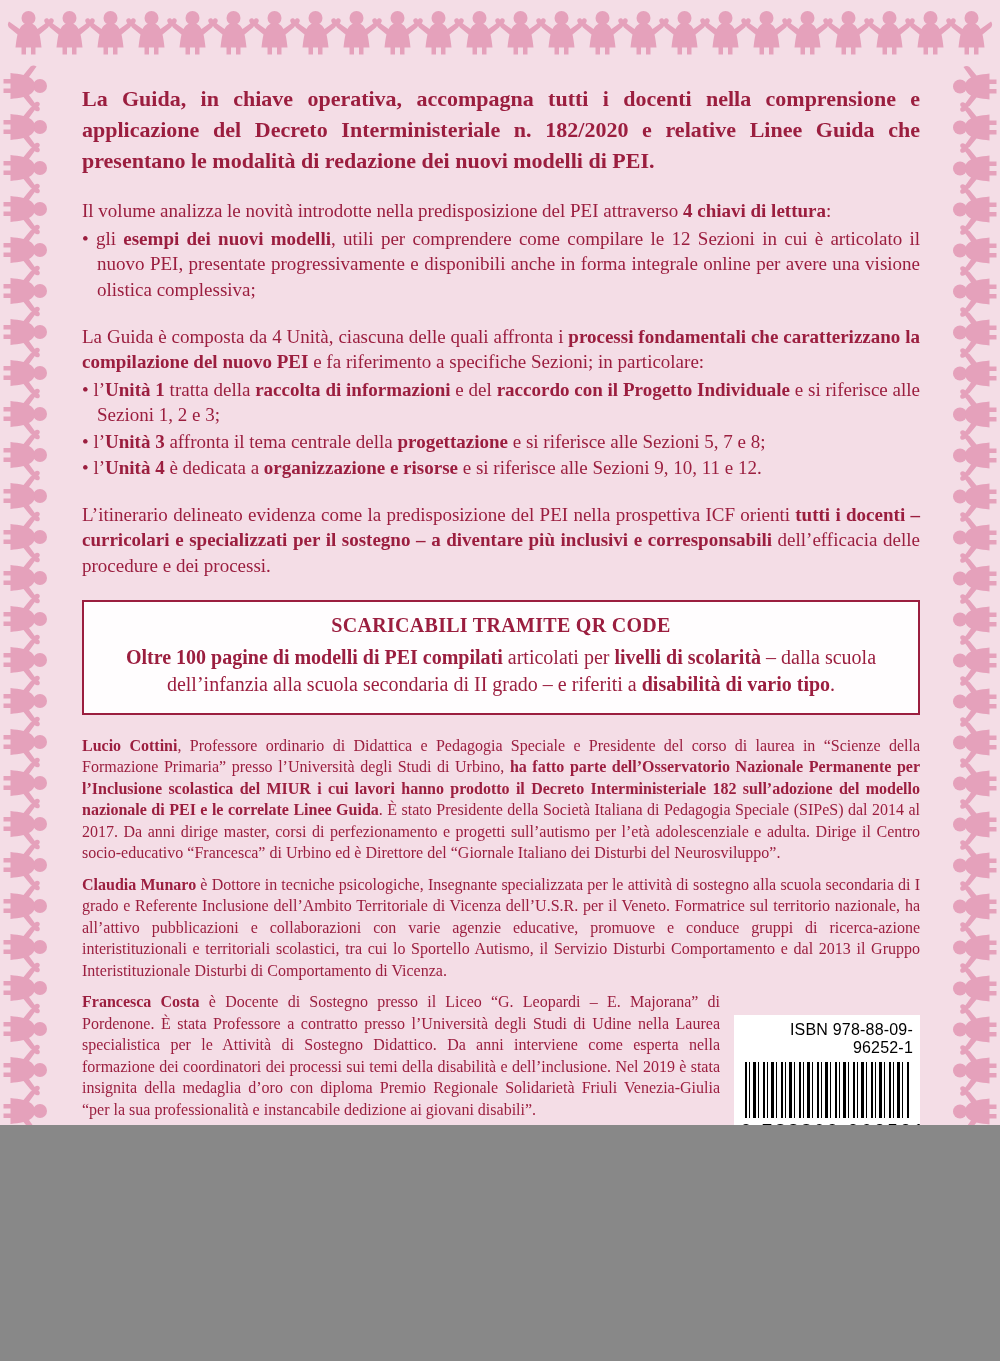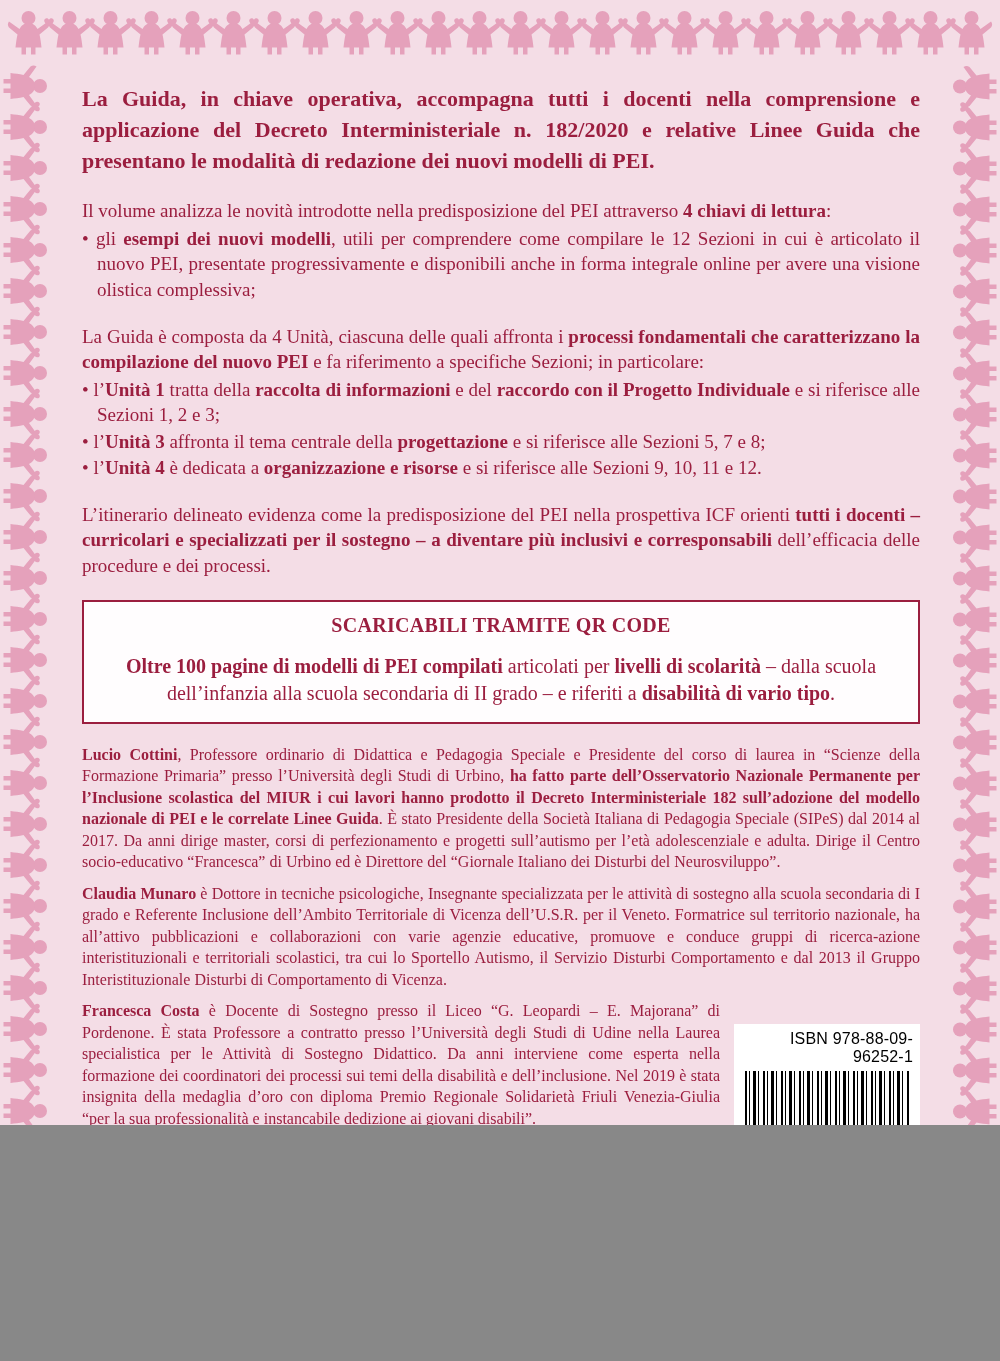"SCARICABILI TRAMITE QR CODE" .qr-title { margin-bottom: 16px -> 7px }
